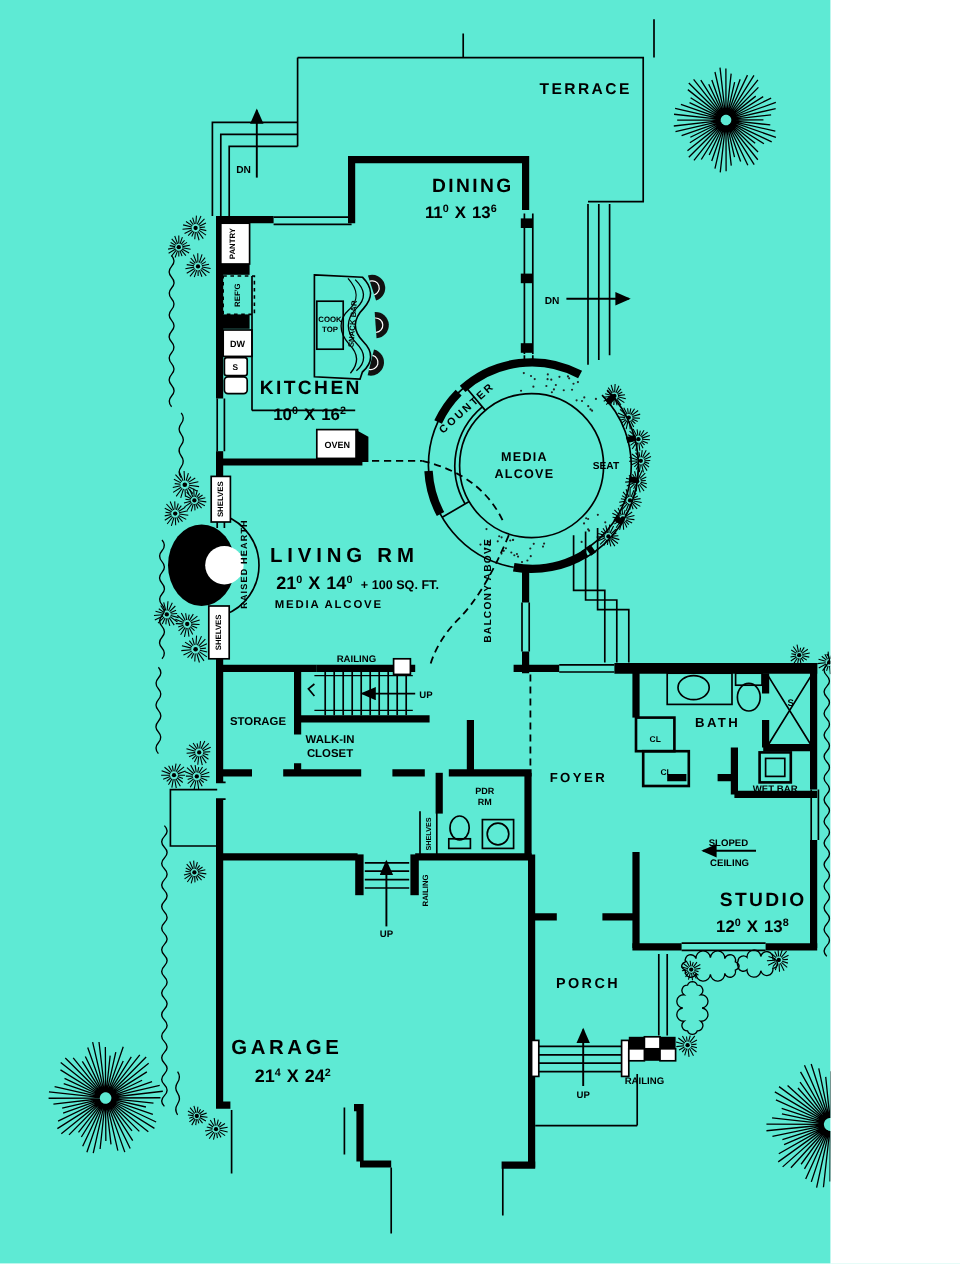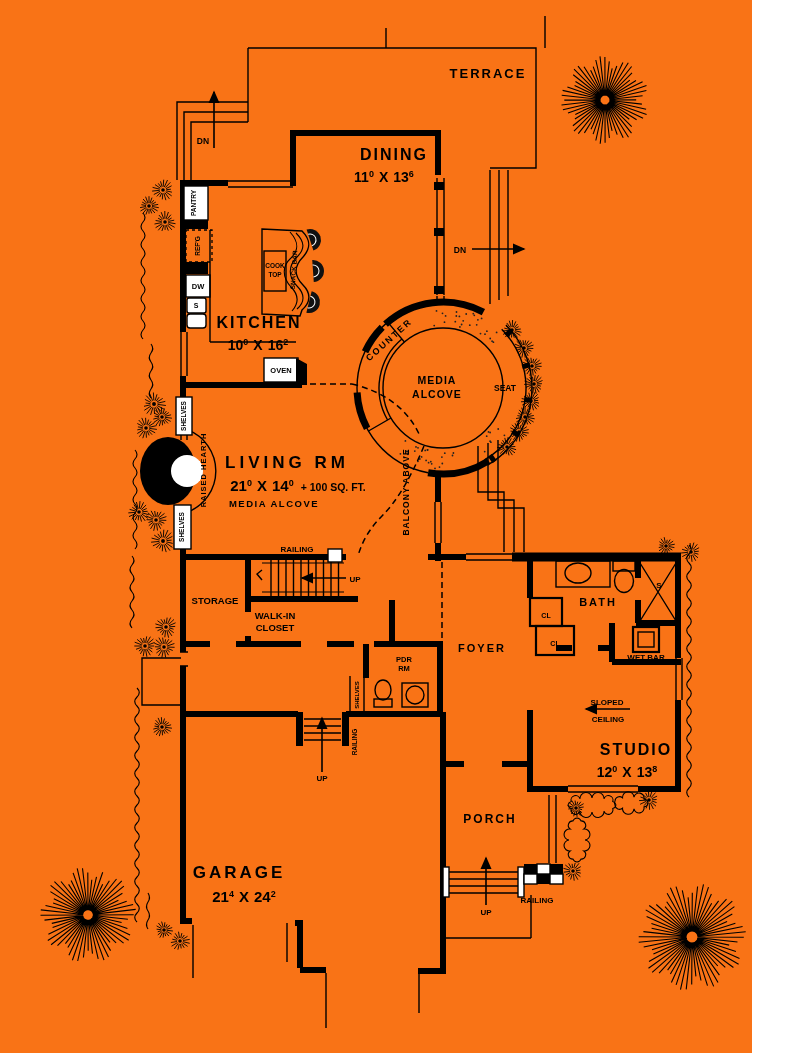"TERRACE" #page { background: #f97316 -> #5eead4; width: 752px -> 692px }
